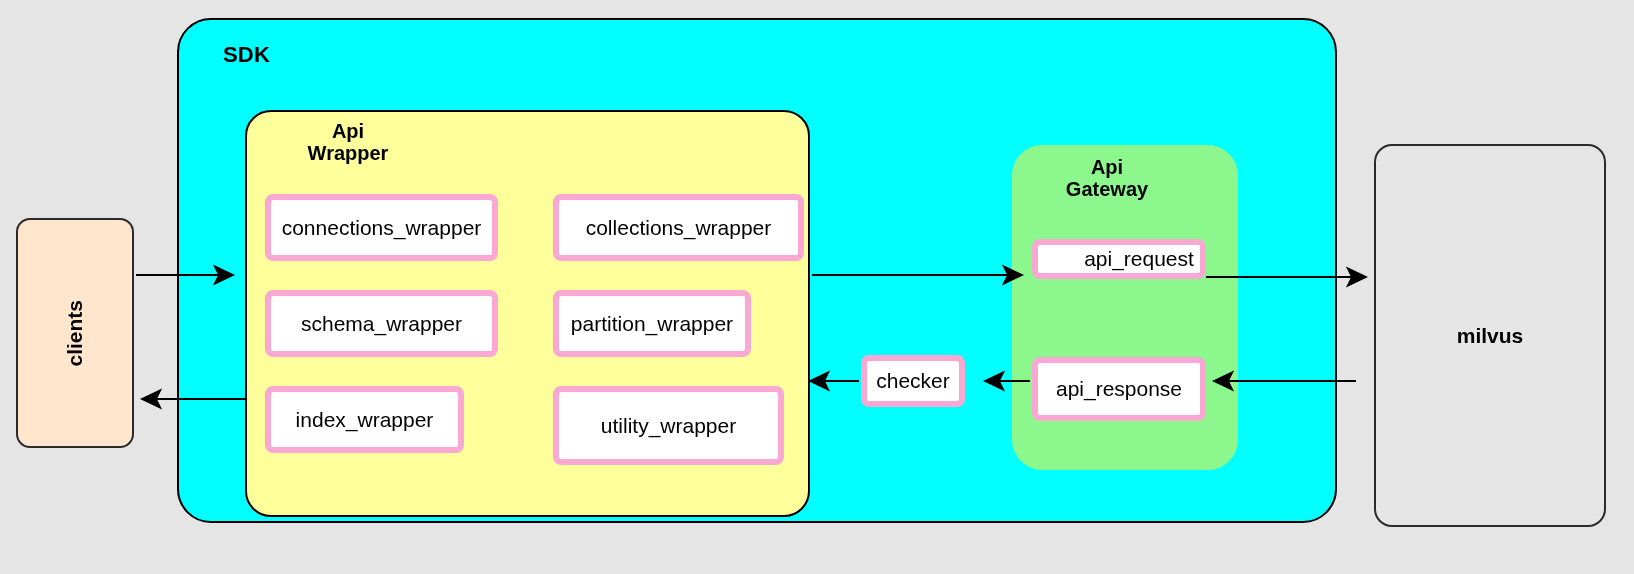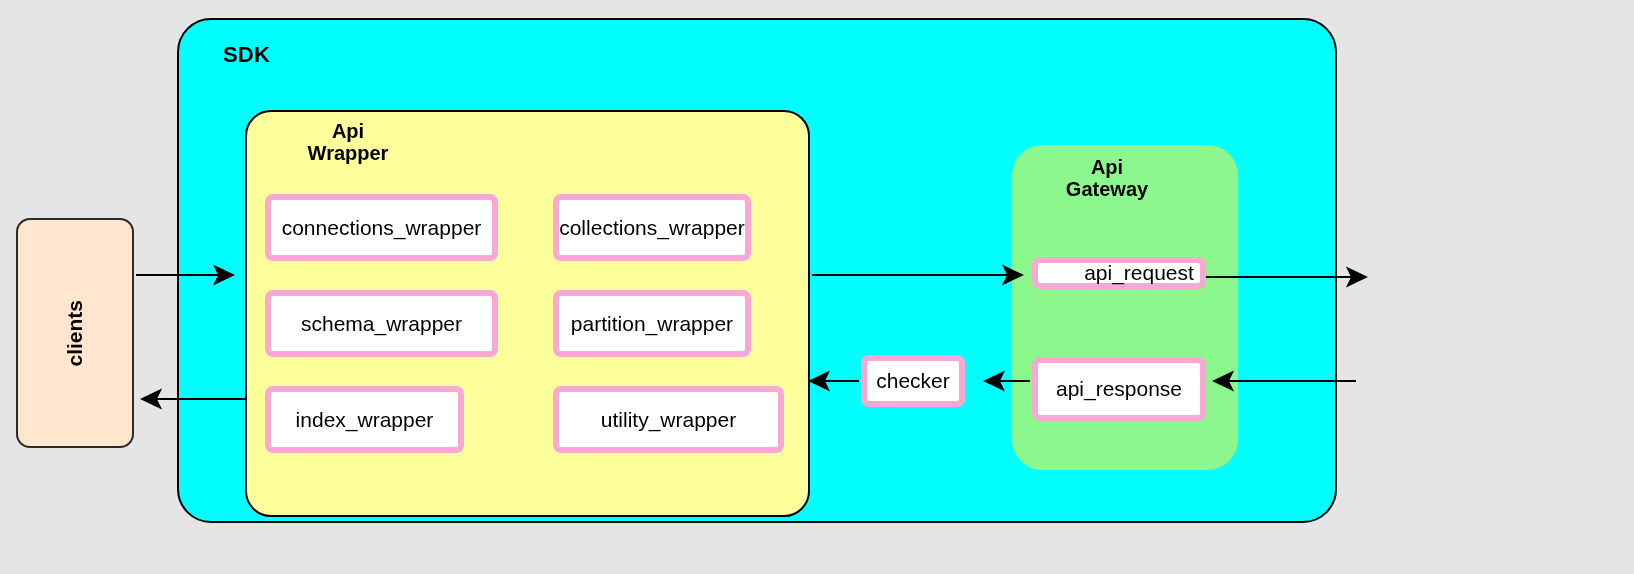"collections_wrapper" #box-collections { width: 198px -> 251px }
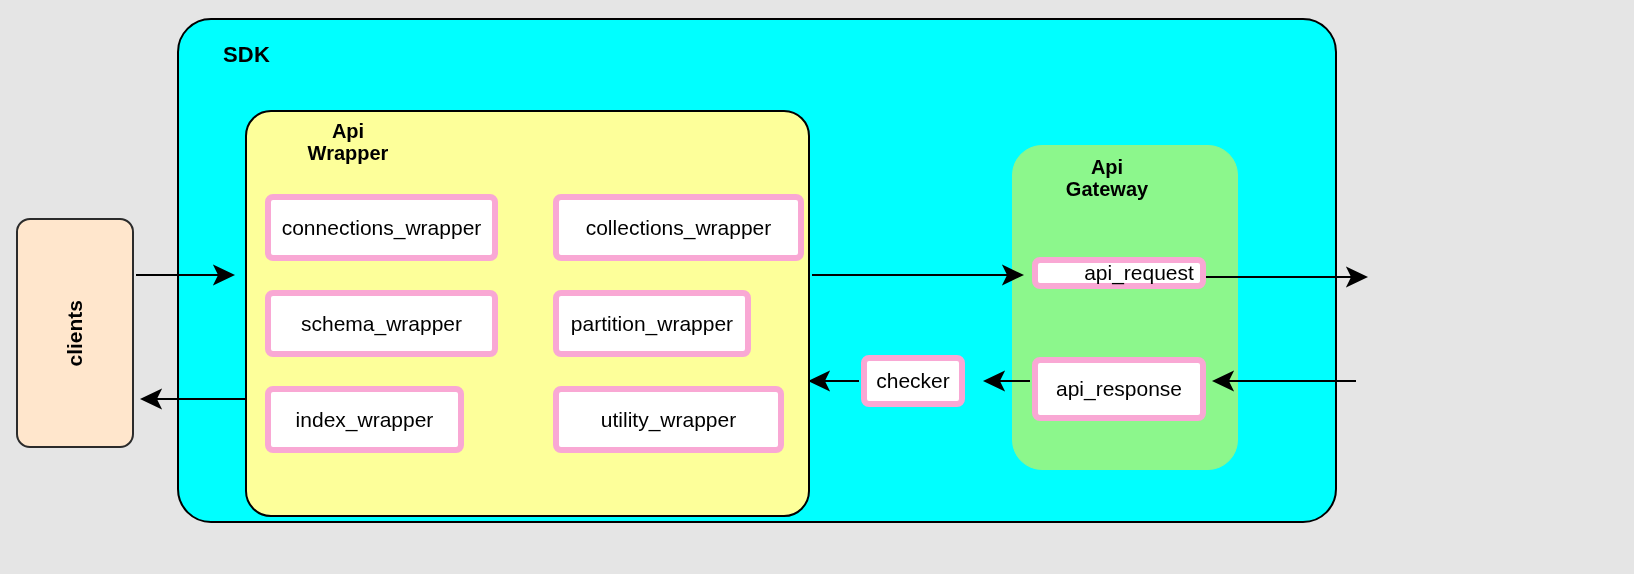"api_request" #box-api-request { height: 32px -> 40px; top: 257px -> 239px }
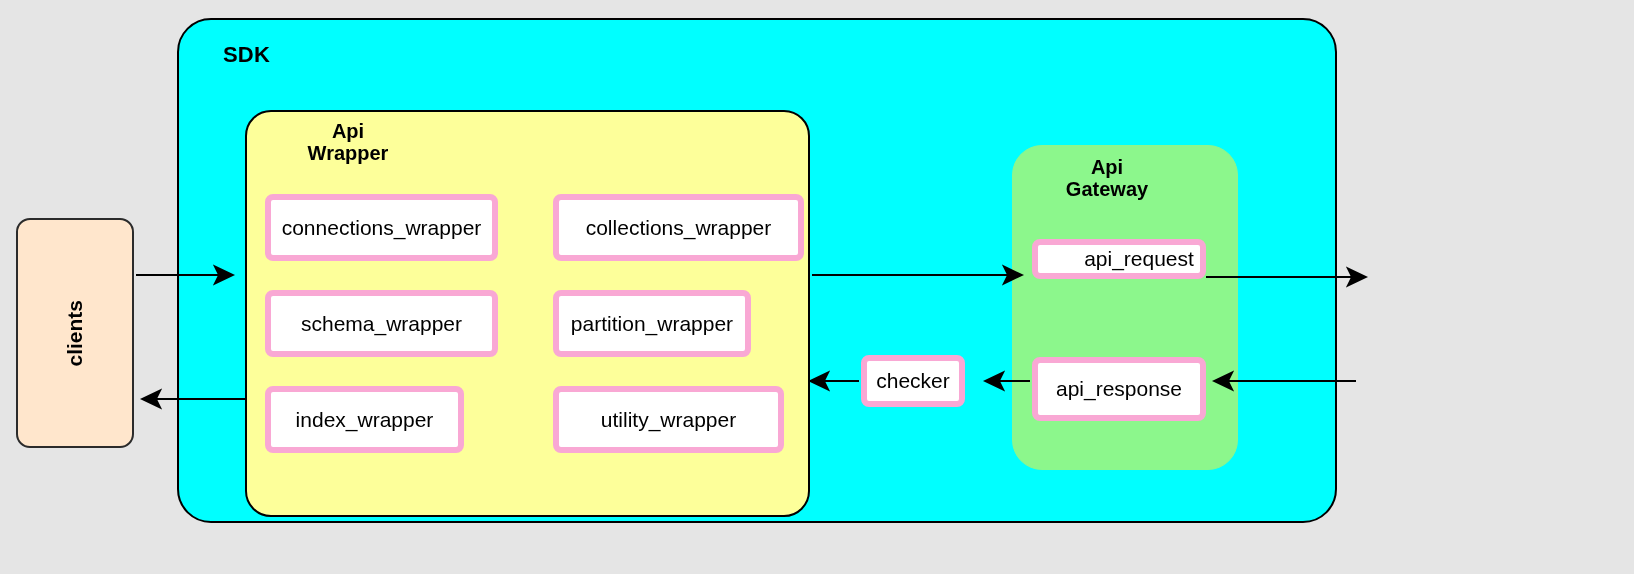"milvus" div.node { html: none -> <div>milvus</div> }
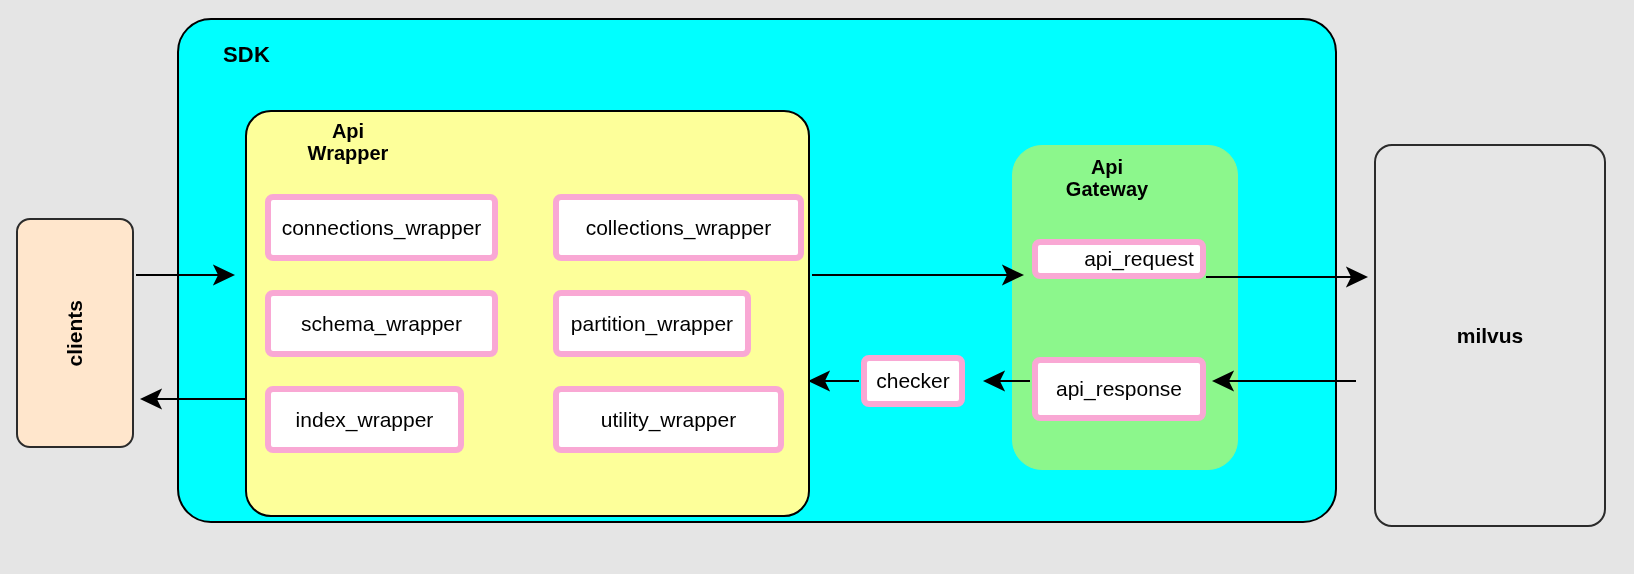"utility_wrapper" #box-utility { height: 67px -> 79px }
